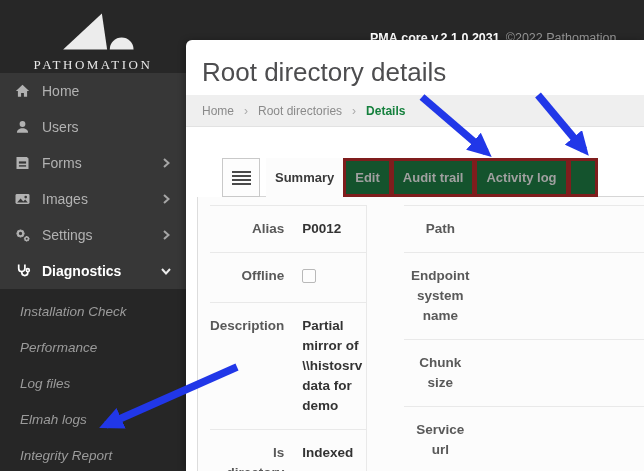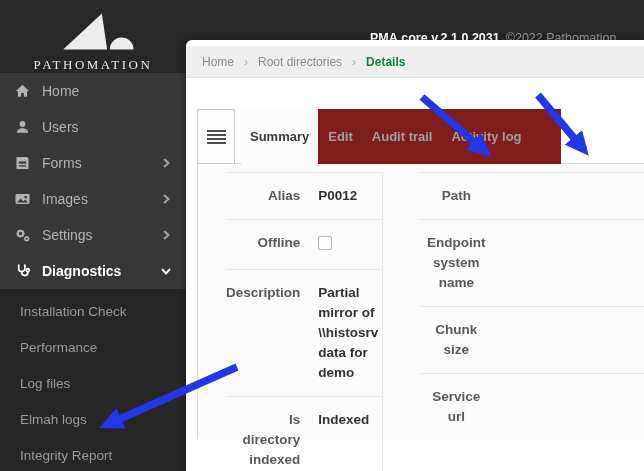"Root directory details" h1.page-title { html: none -> <h1>Root directory details</h1> }
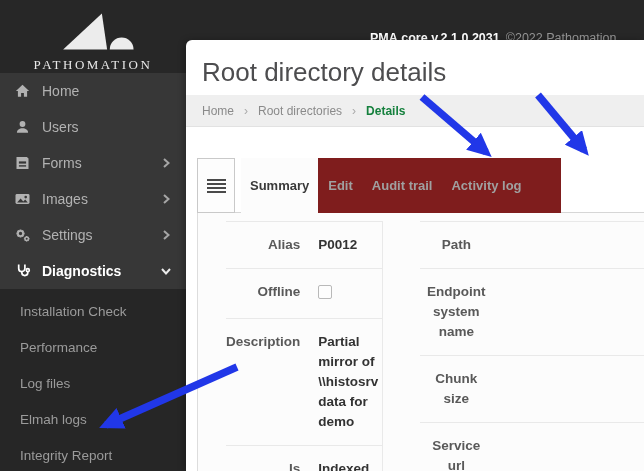"Summary" .tabs-row { height: 55px -> 39px; margin-left: none -> 25px }
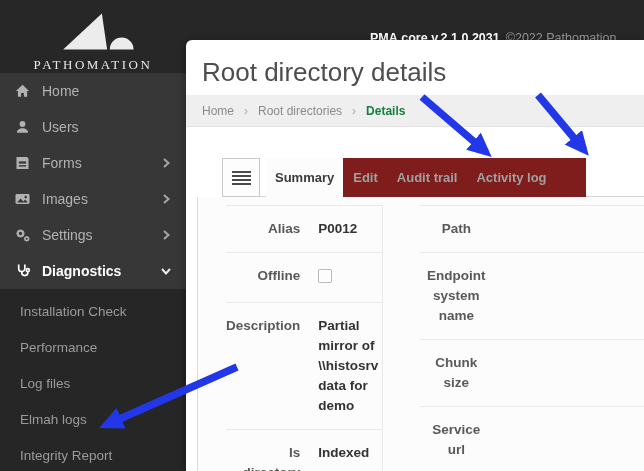"Edit" .tab { background: #7f1d1d -> #14532d; border: 1px solid #7f1d1d -> 3px solid #7f1d1d }
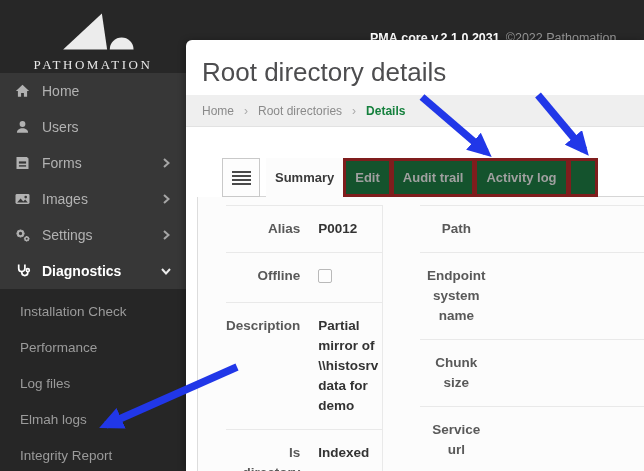"Alias" .tab-body { padding: 8px 0 0 28px -> 8px 0 0 12px }
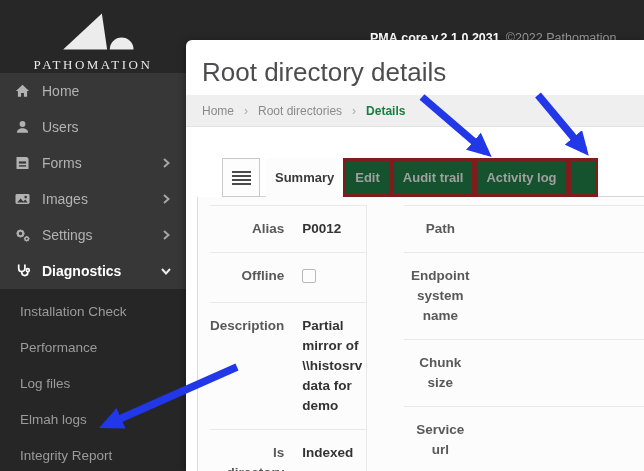"Installation Check" .smi { font-style: none -> italic }
